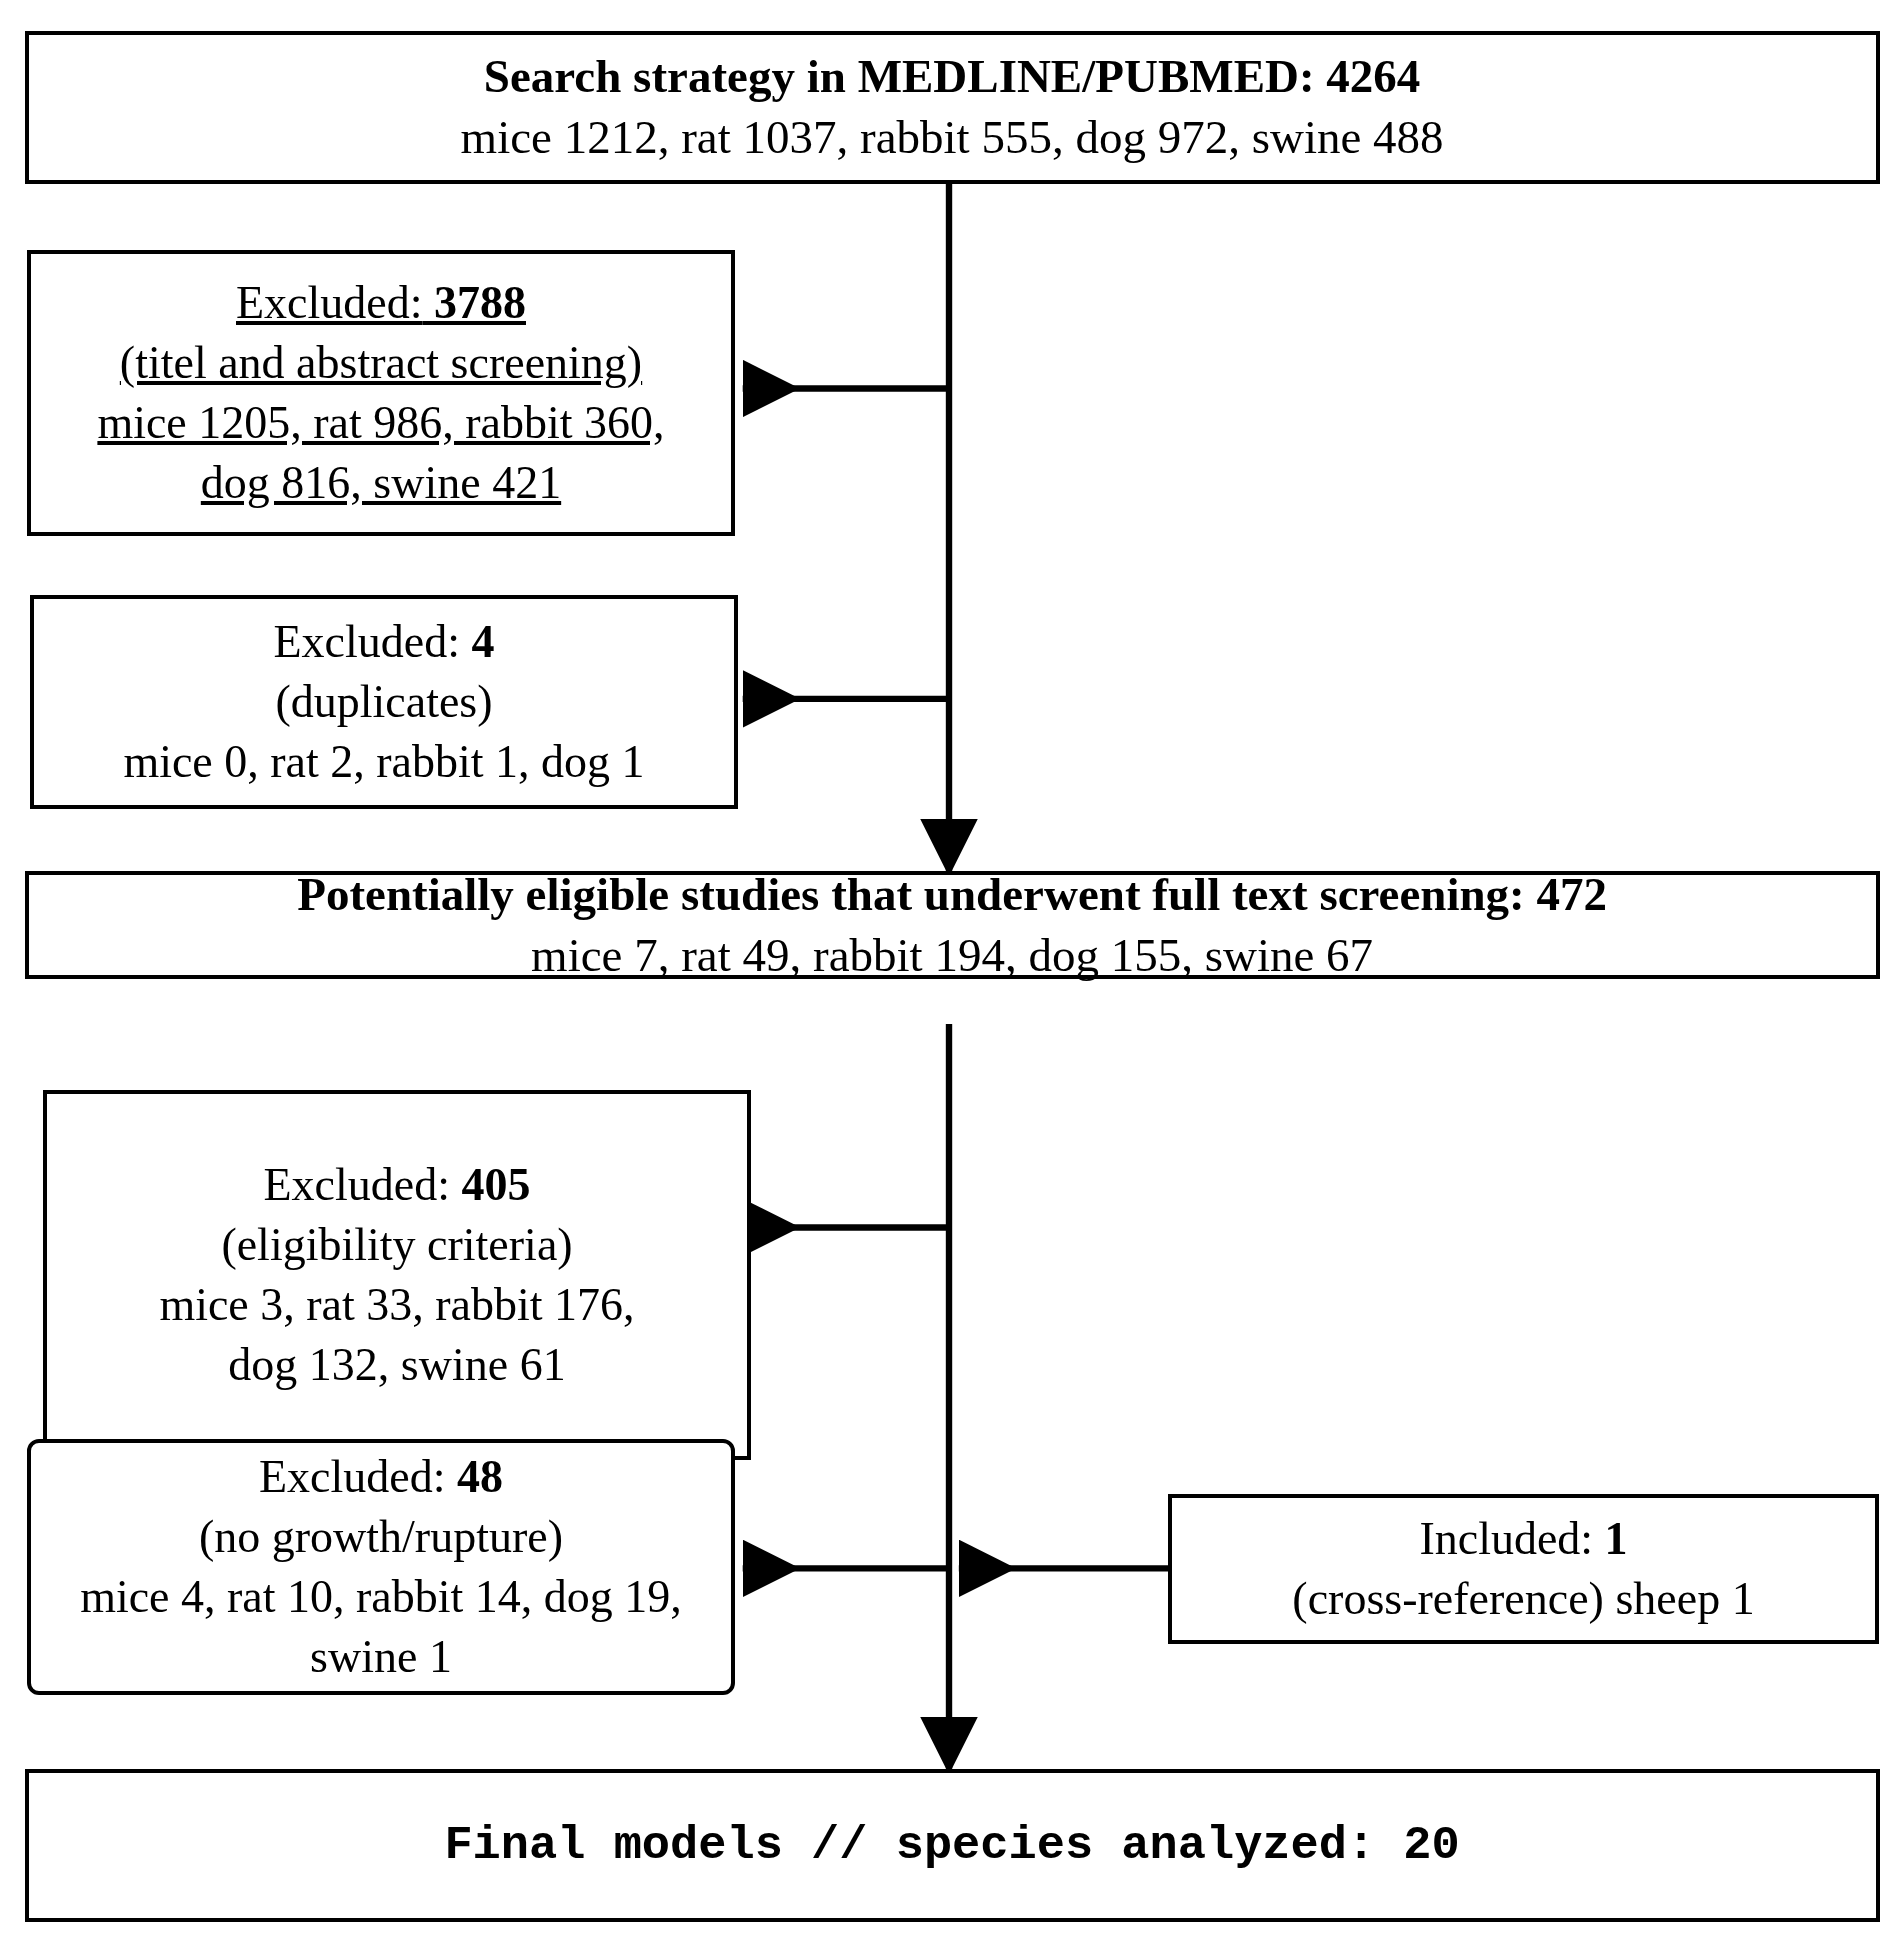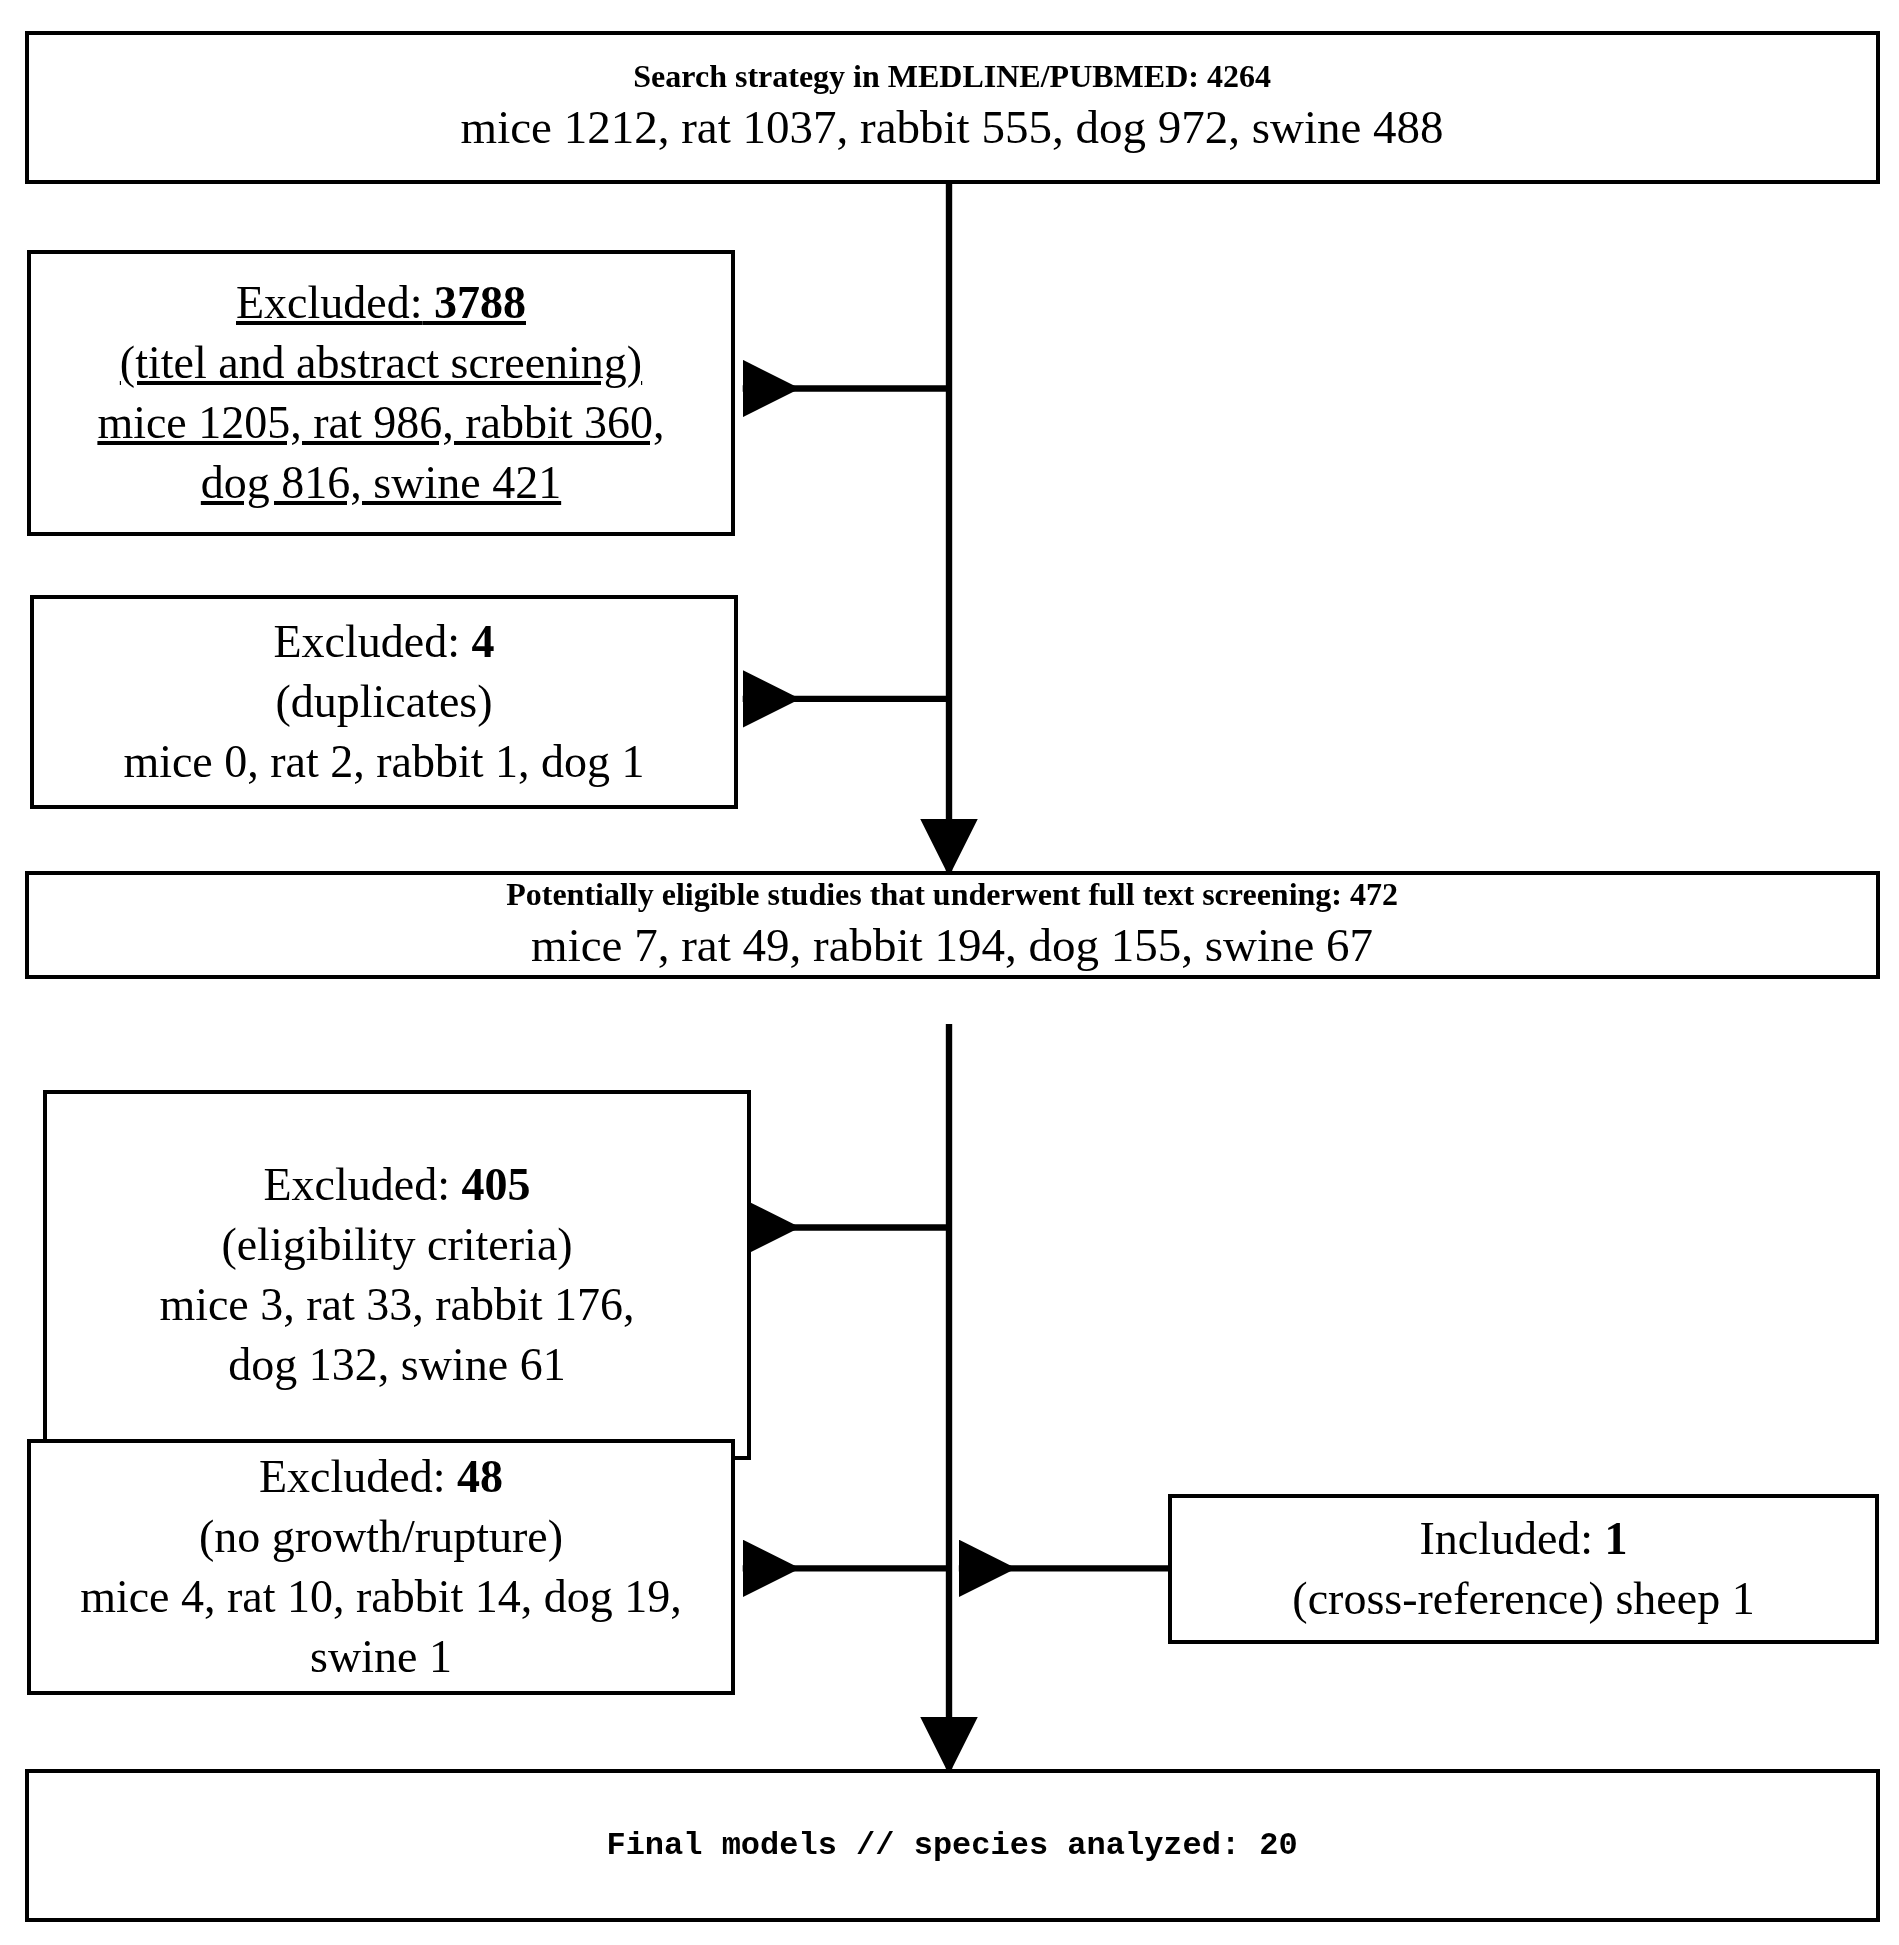"Search strategy in MEDLINE/PUBMED: 4264" .t-head { font-size: 32px -> 47px }
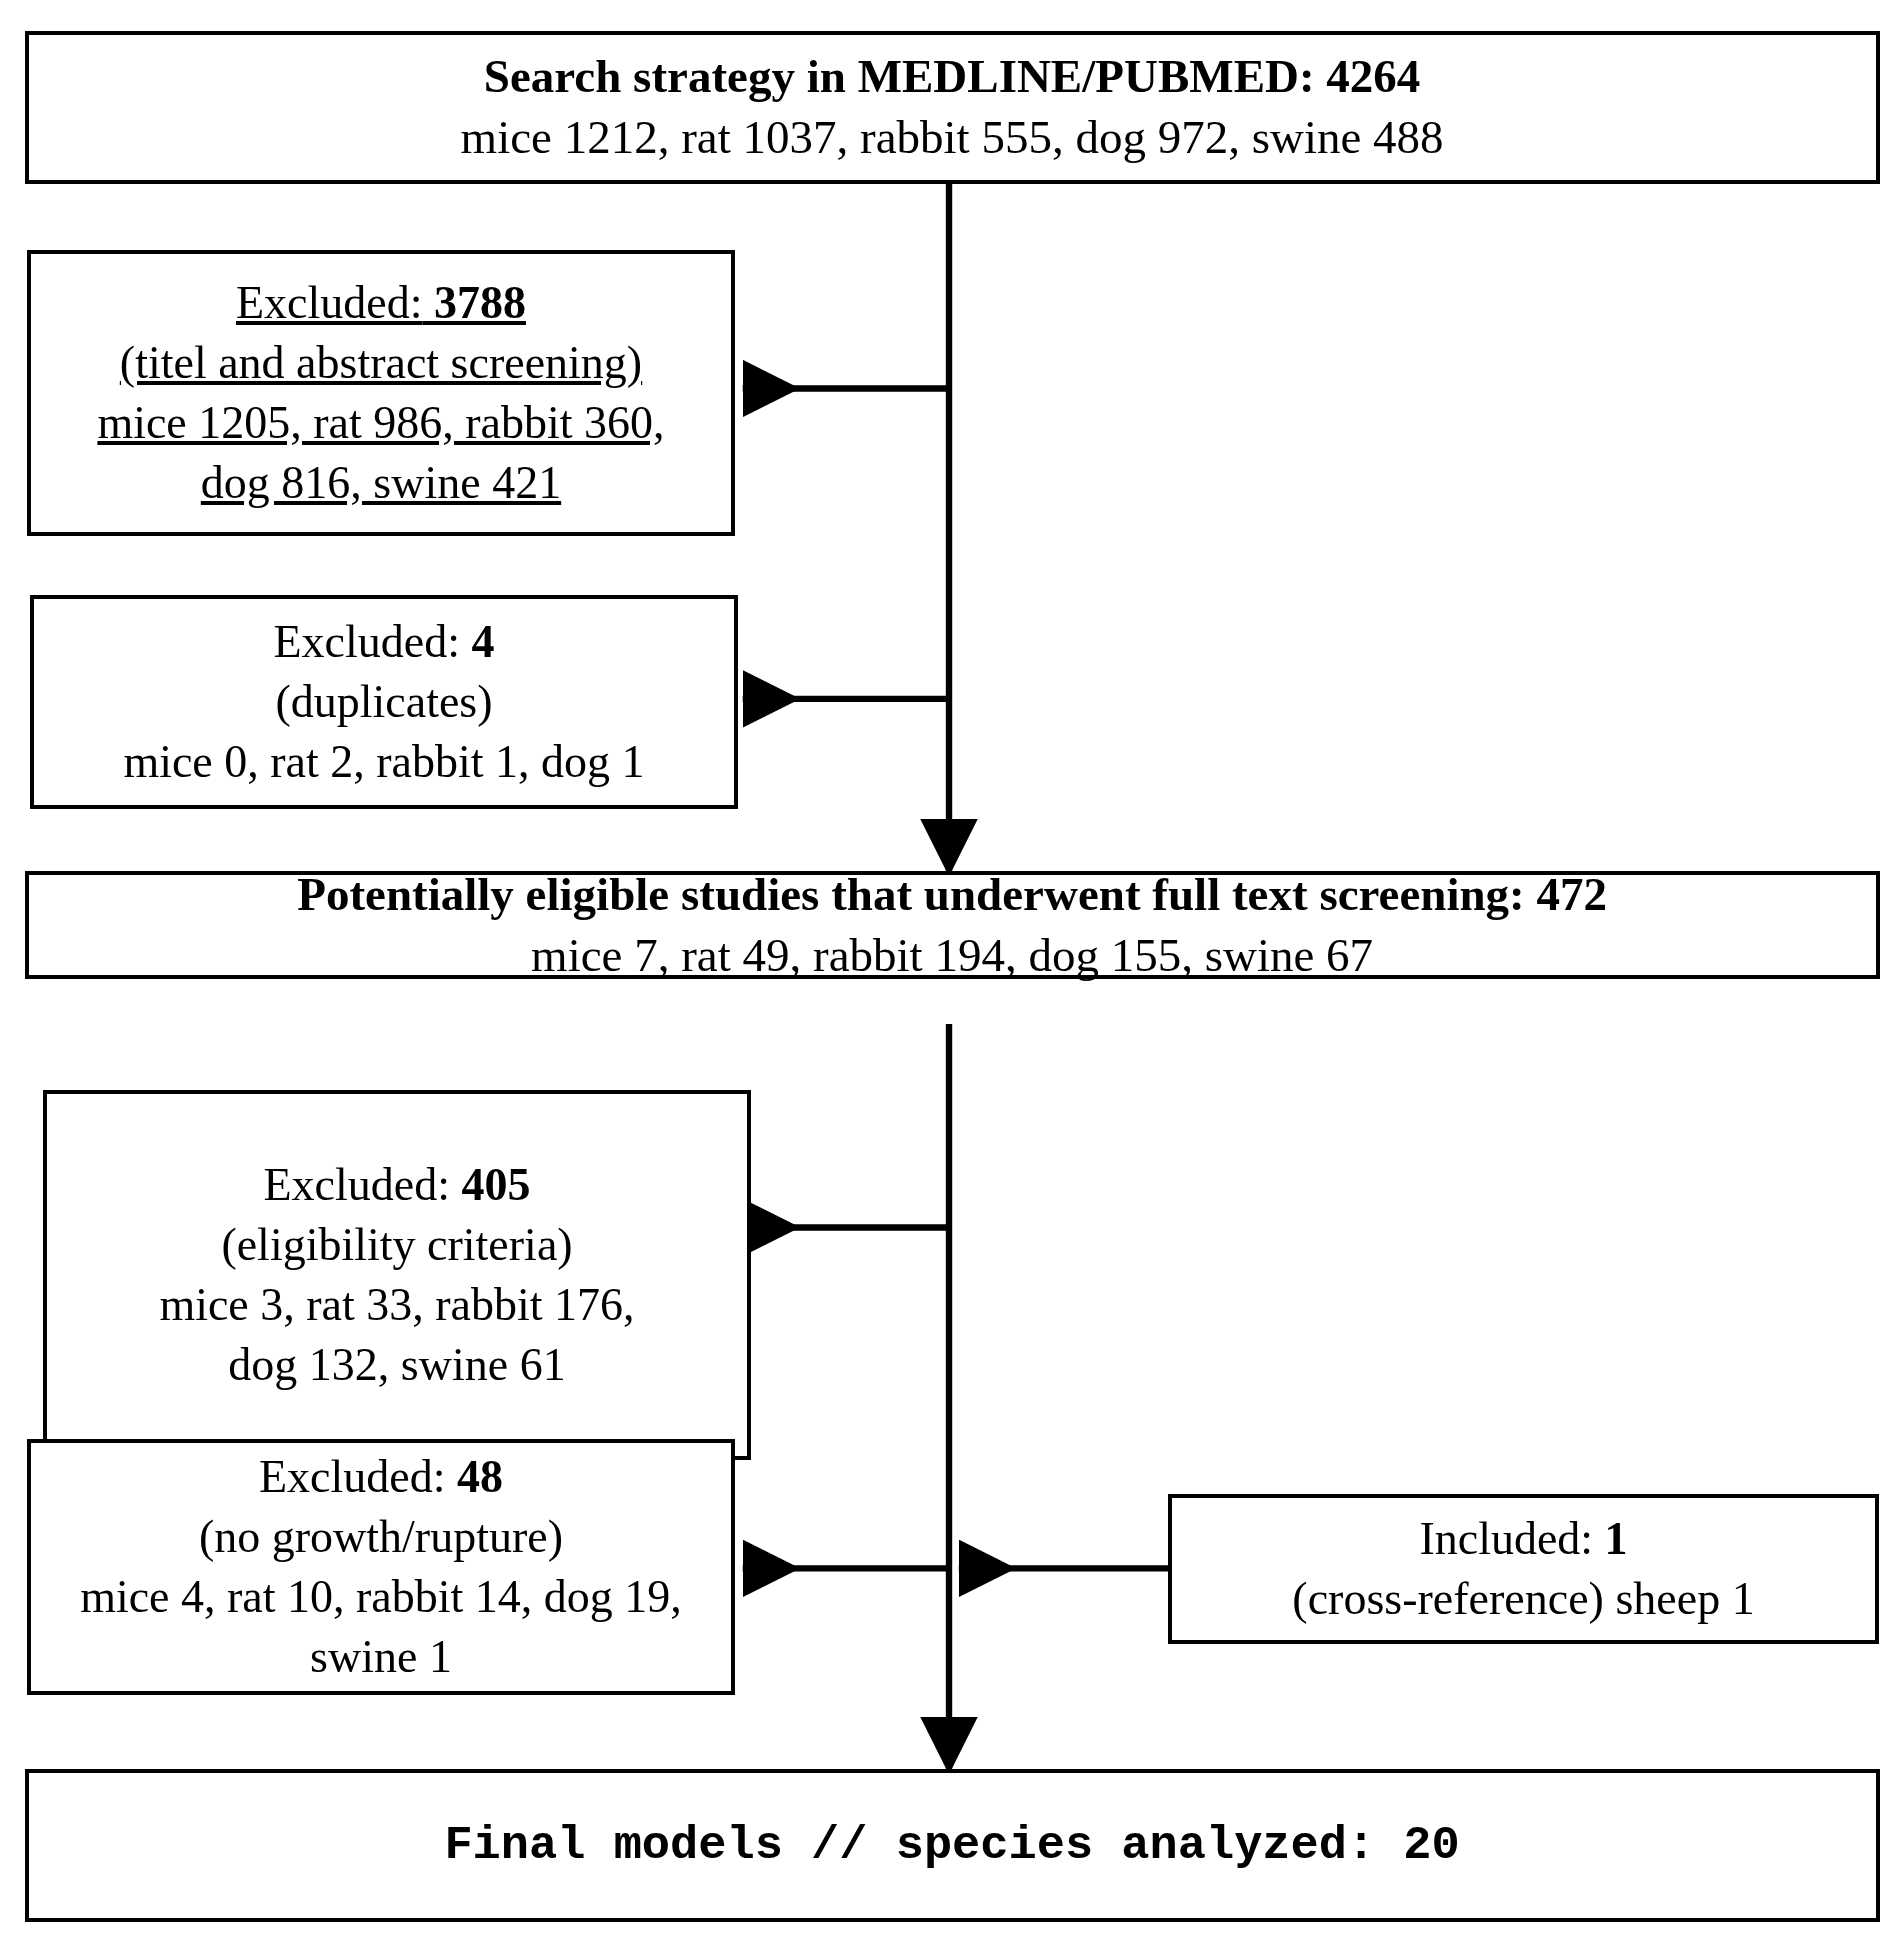"Excluded: 48" #node-excl-growth { border-radius: none -> 12px }
